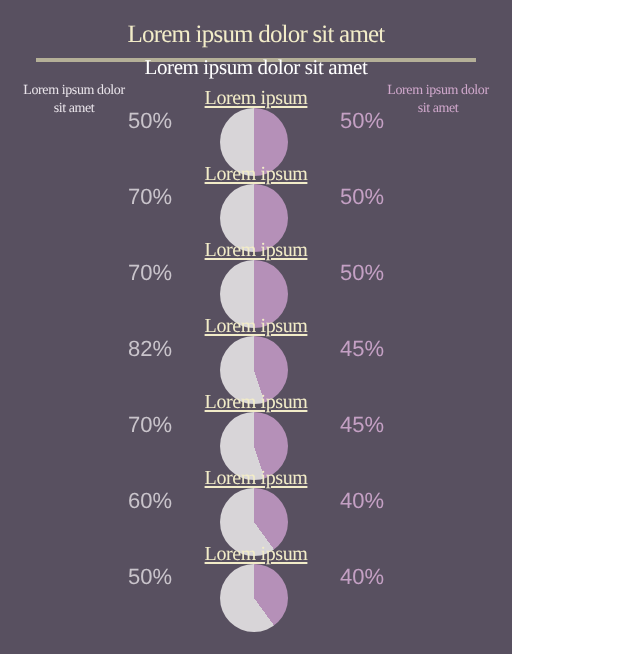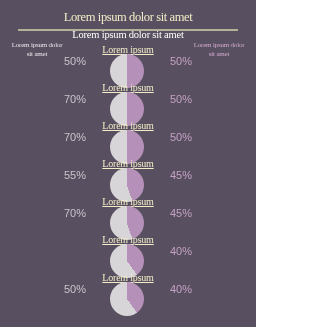"55%" div.pct { text: 55% -> 82% }
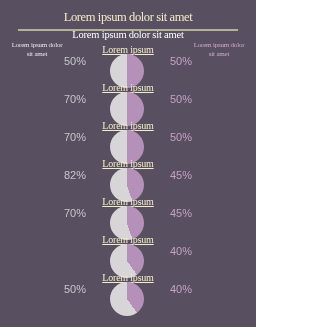"60%" div.pct { html: none -> <div>60%</div> }
